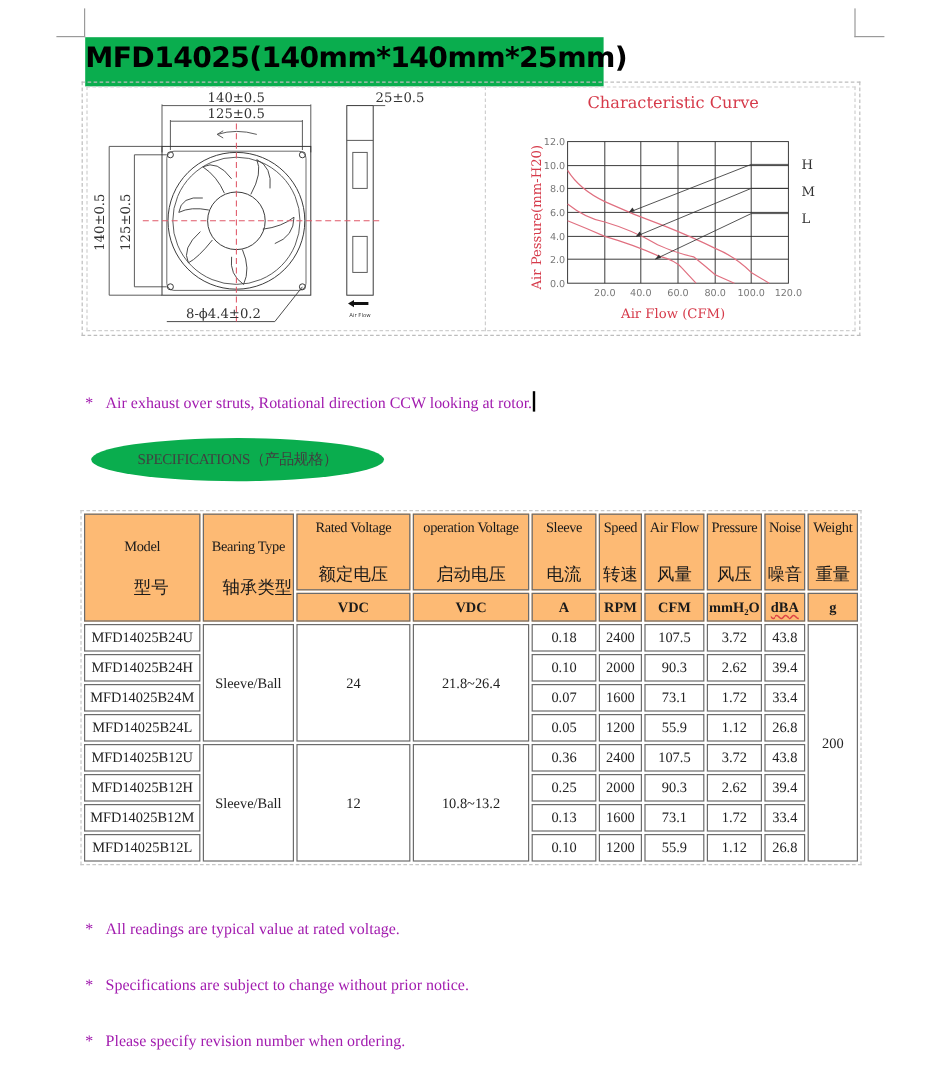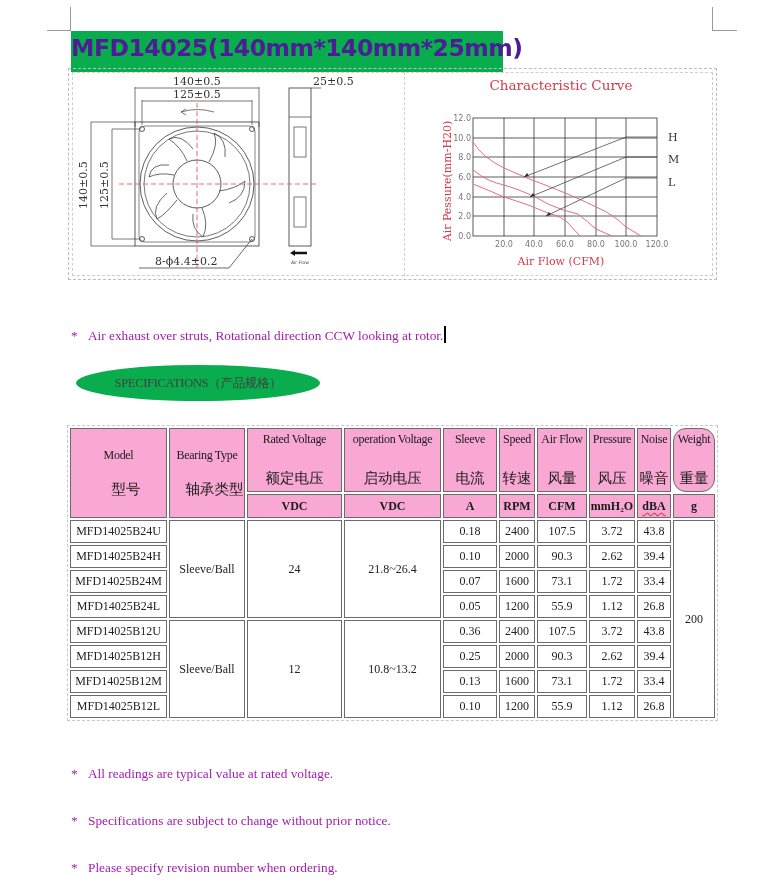"MFD14025(140mm*140mm*25mm)" .title-text { color: #4c1d95 -> #000000 }
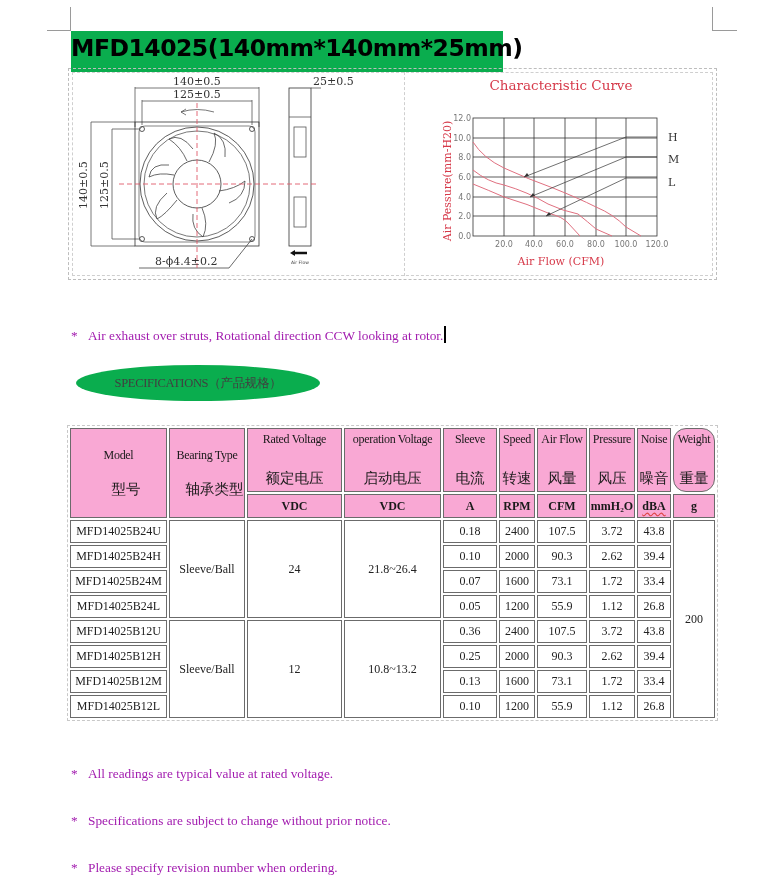"Rated Voltage" table.spec td.h { background: #f9a8d4 -> #fdba74 }
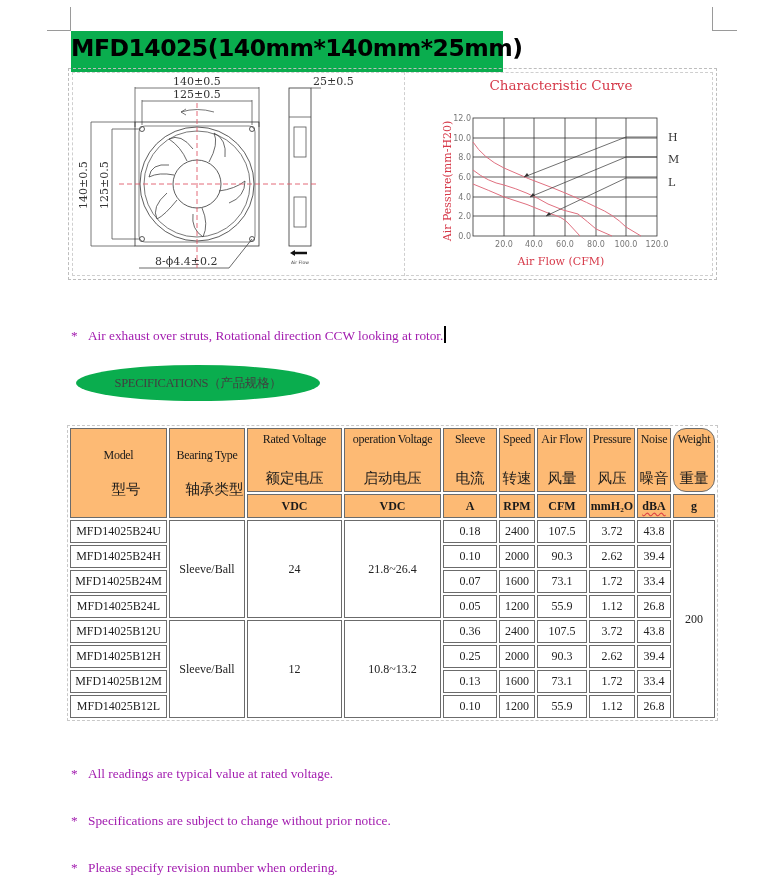"Weight" td.h { border-radius: 13px -> none }
